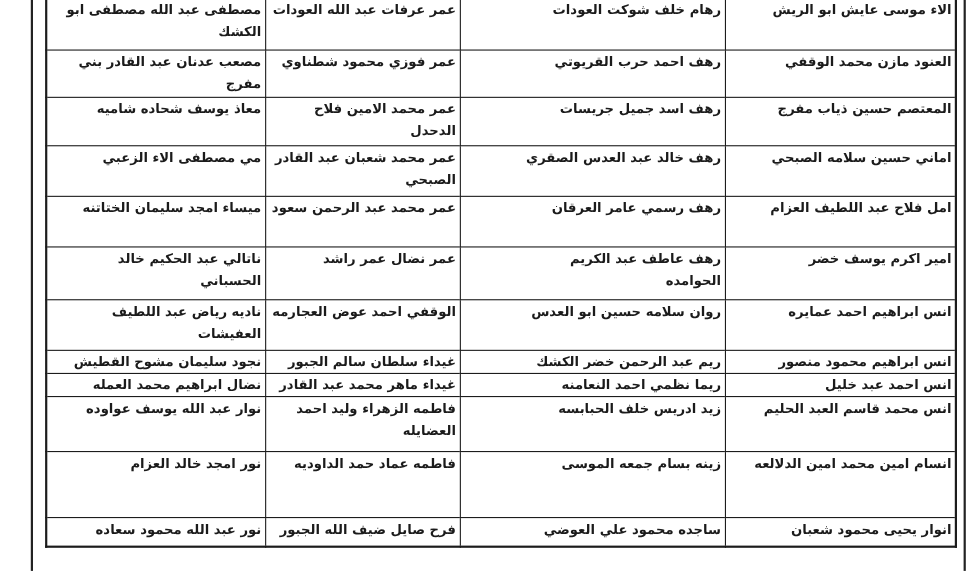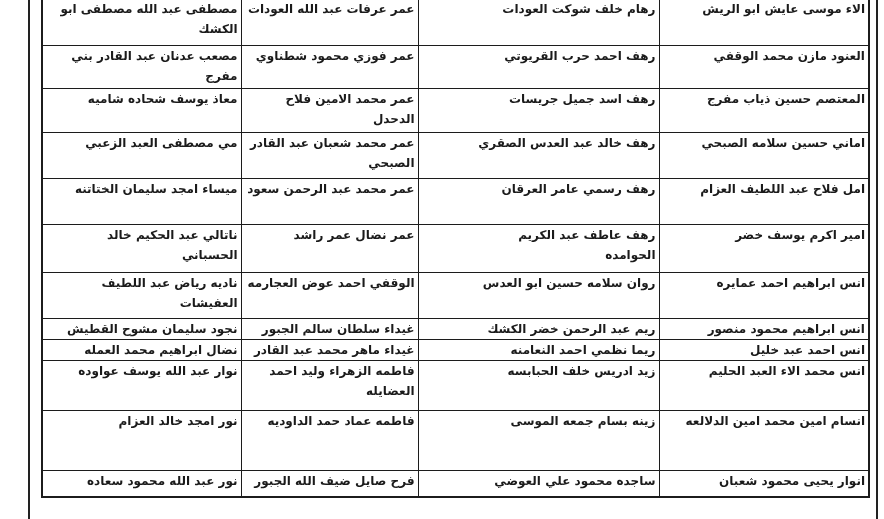"مي مصطفى العبد الزعبي" td { text: العبد -> الاء }
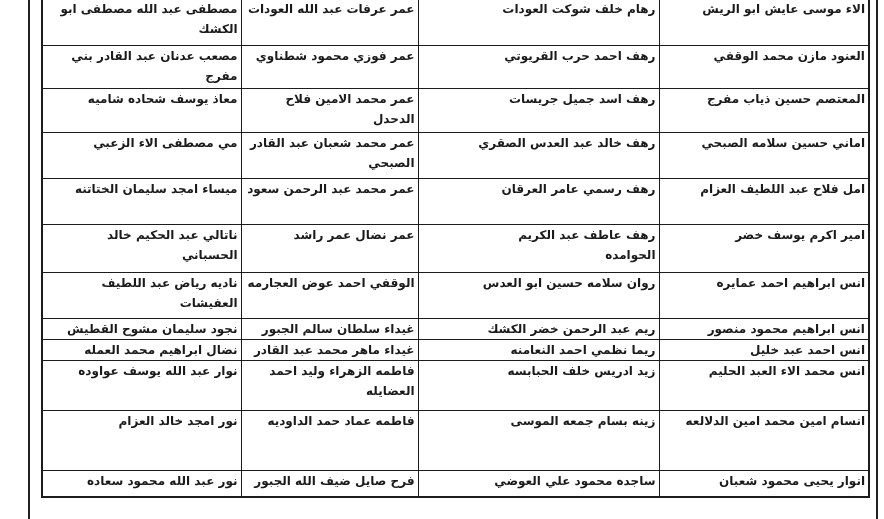"انس محمد الاء العبد الحليم" td { text: الاء -> قاسم }
